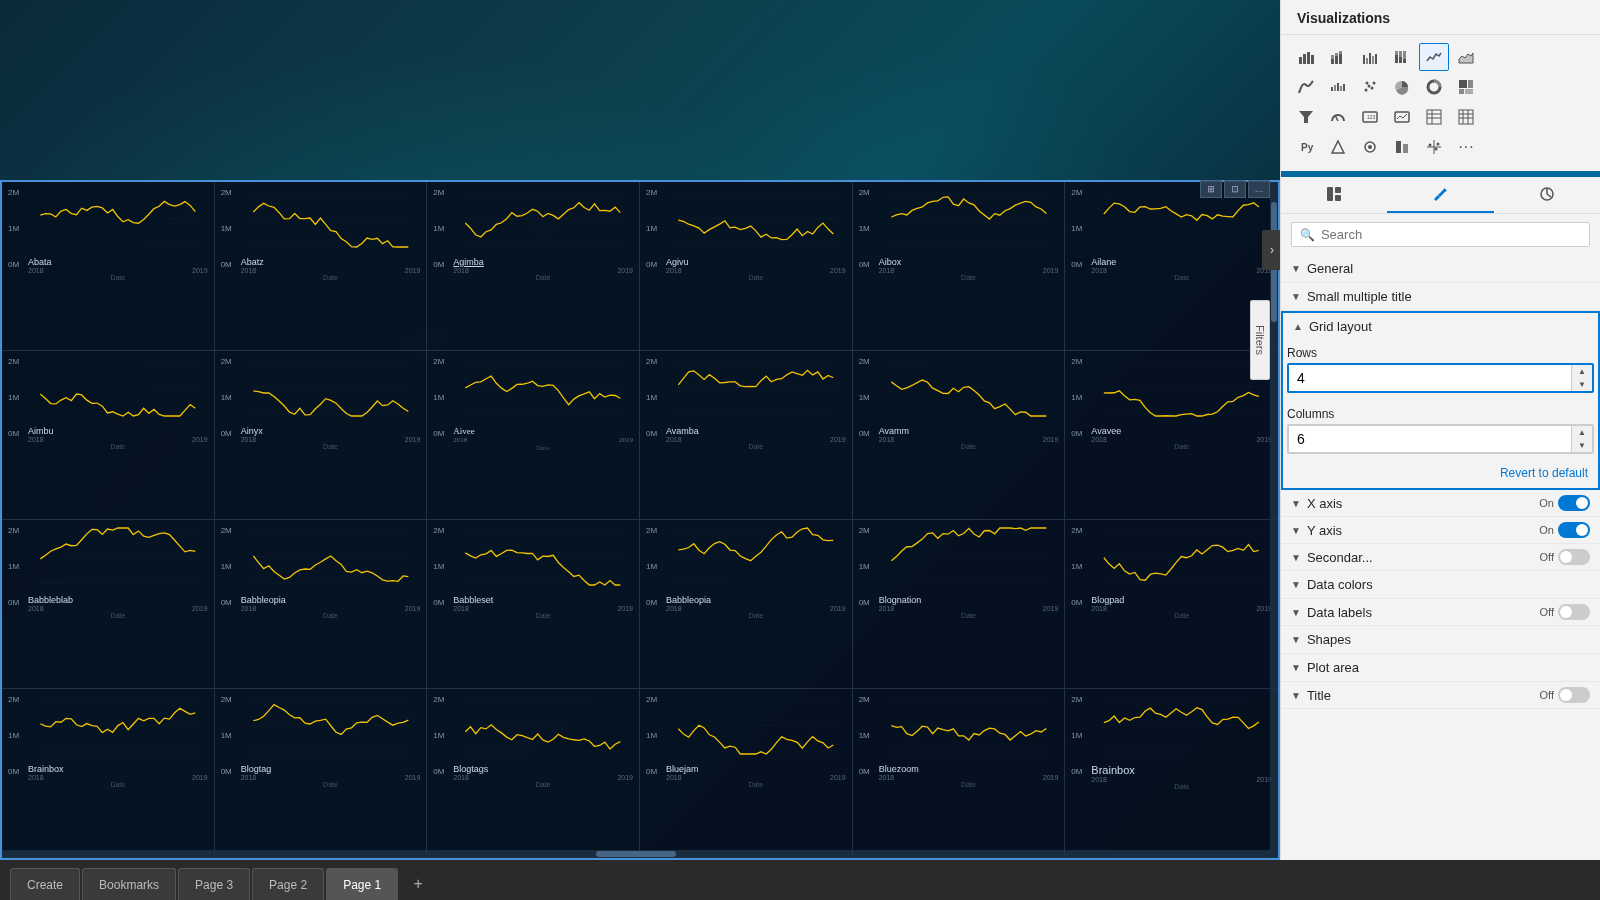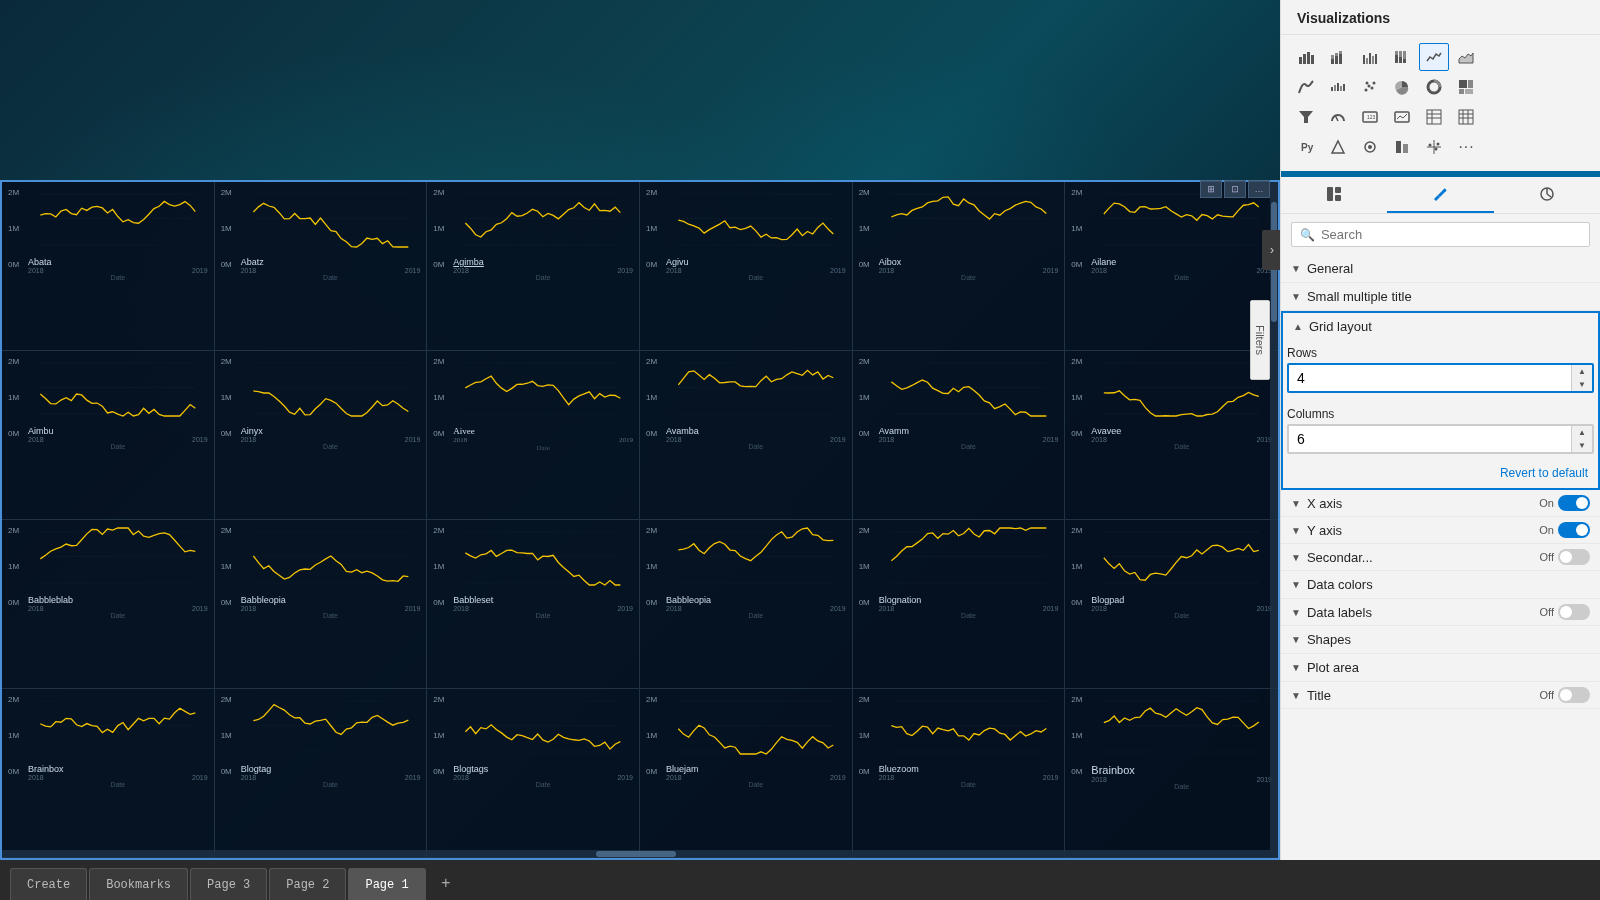"Create" .bottom-bar { font-family: Liberation Mono, monospace -> none }
